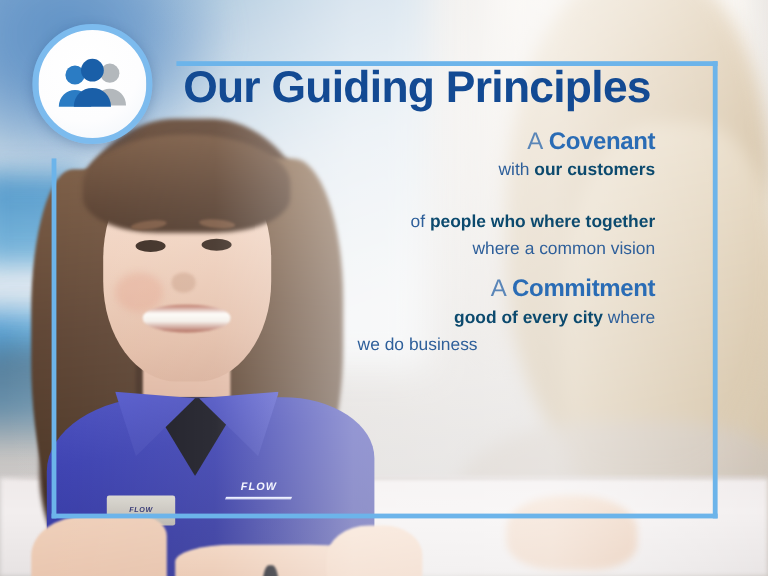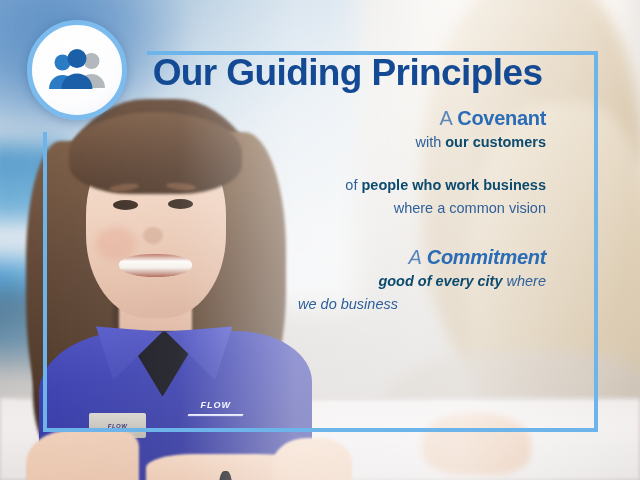"people who work business" b { text: work business -> where together }
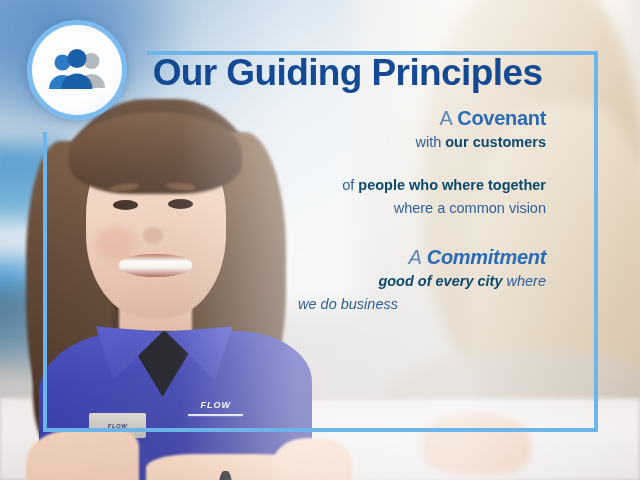"A Commitment" .block-3 { font-style: italic -> none; margin-top: 28px -> 12px }
